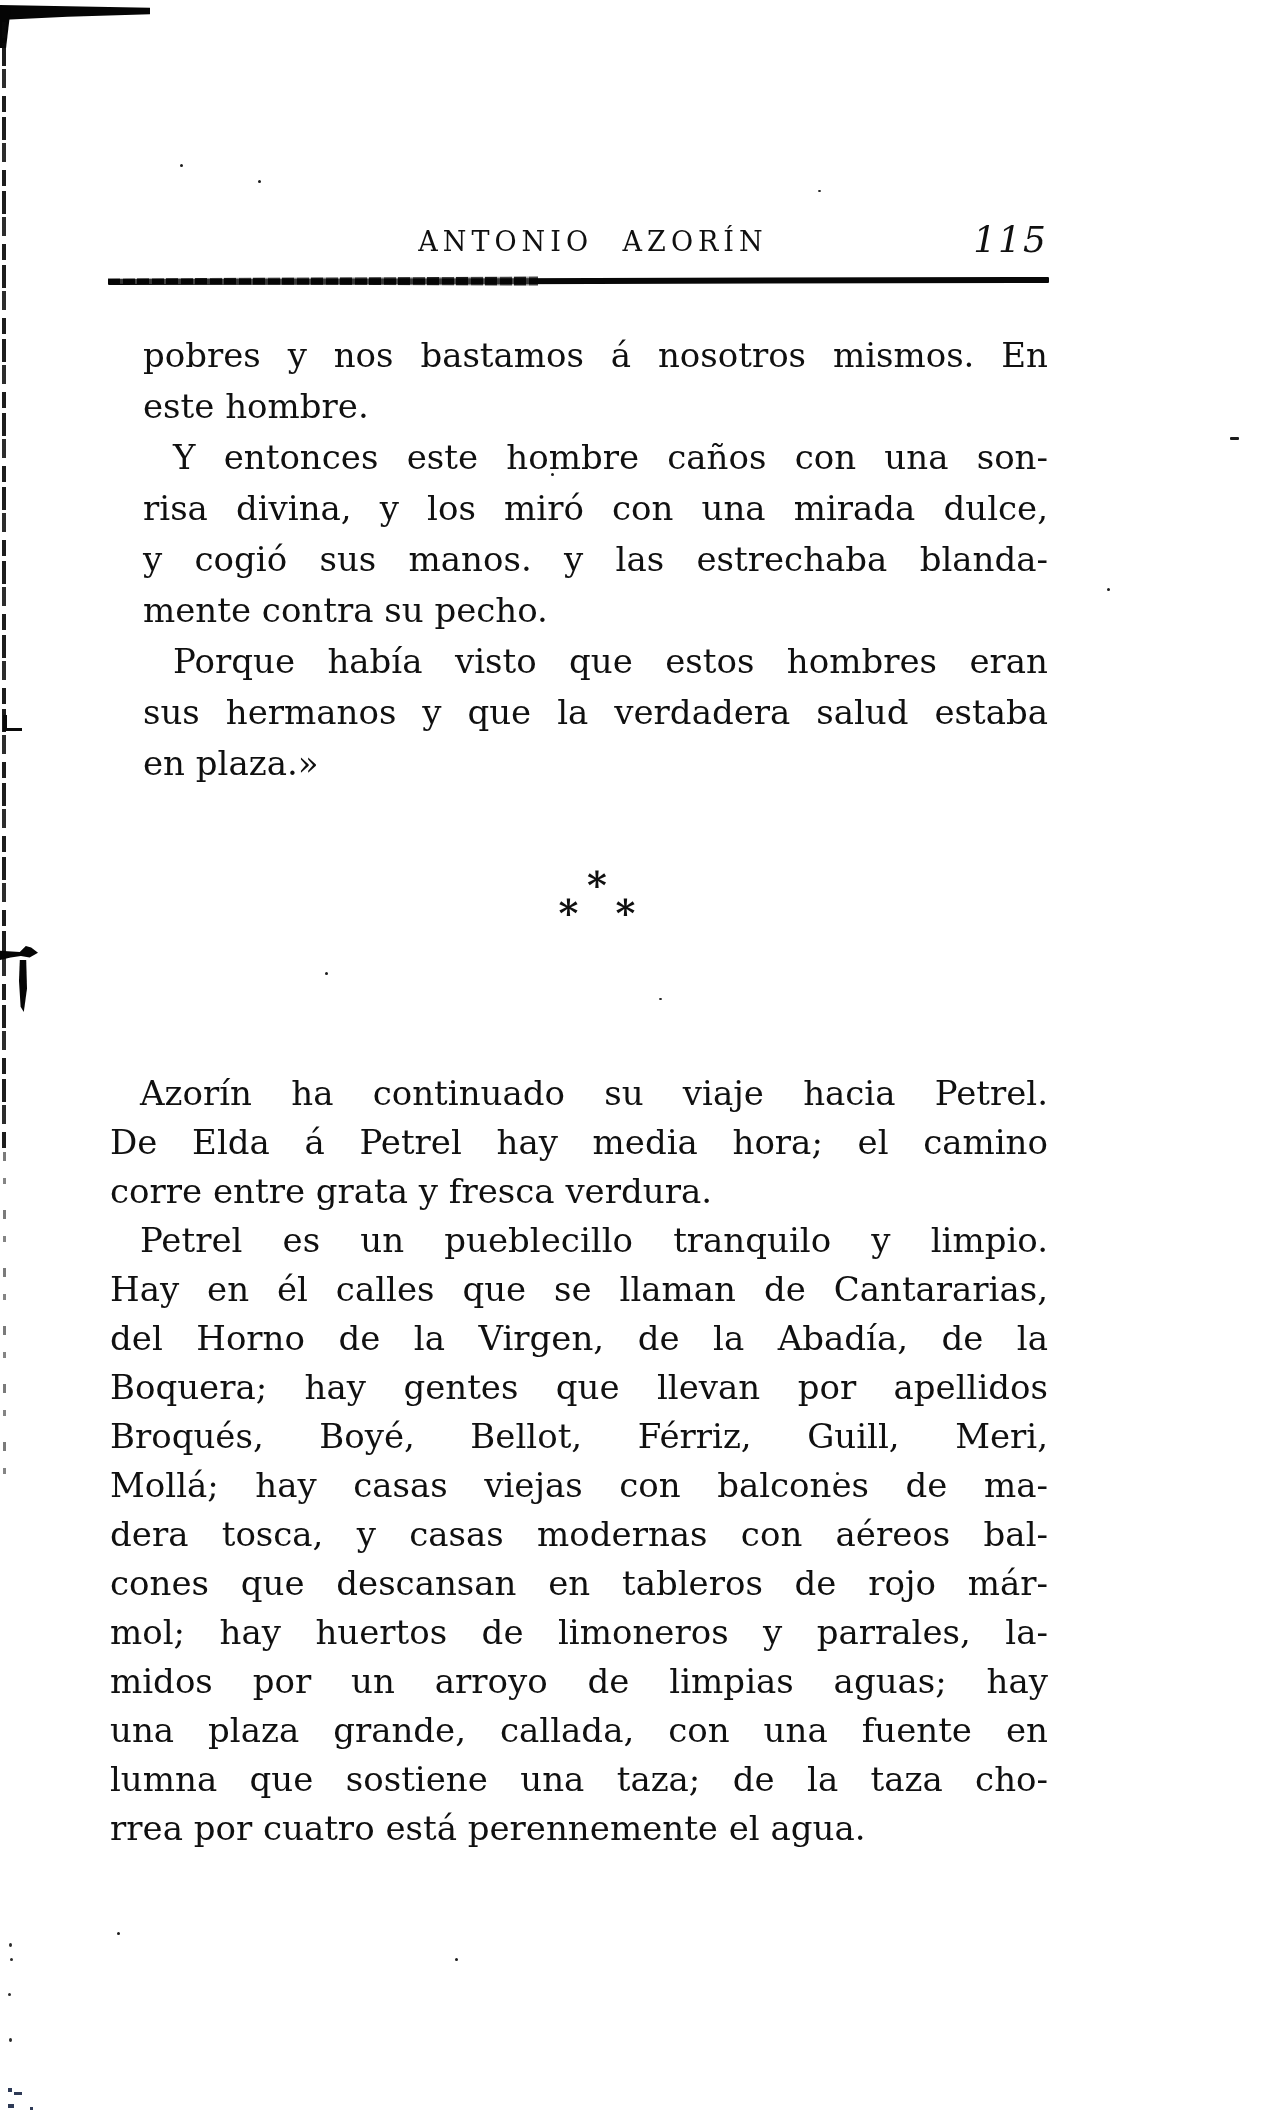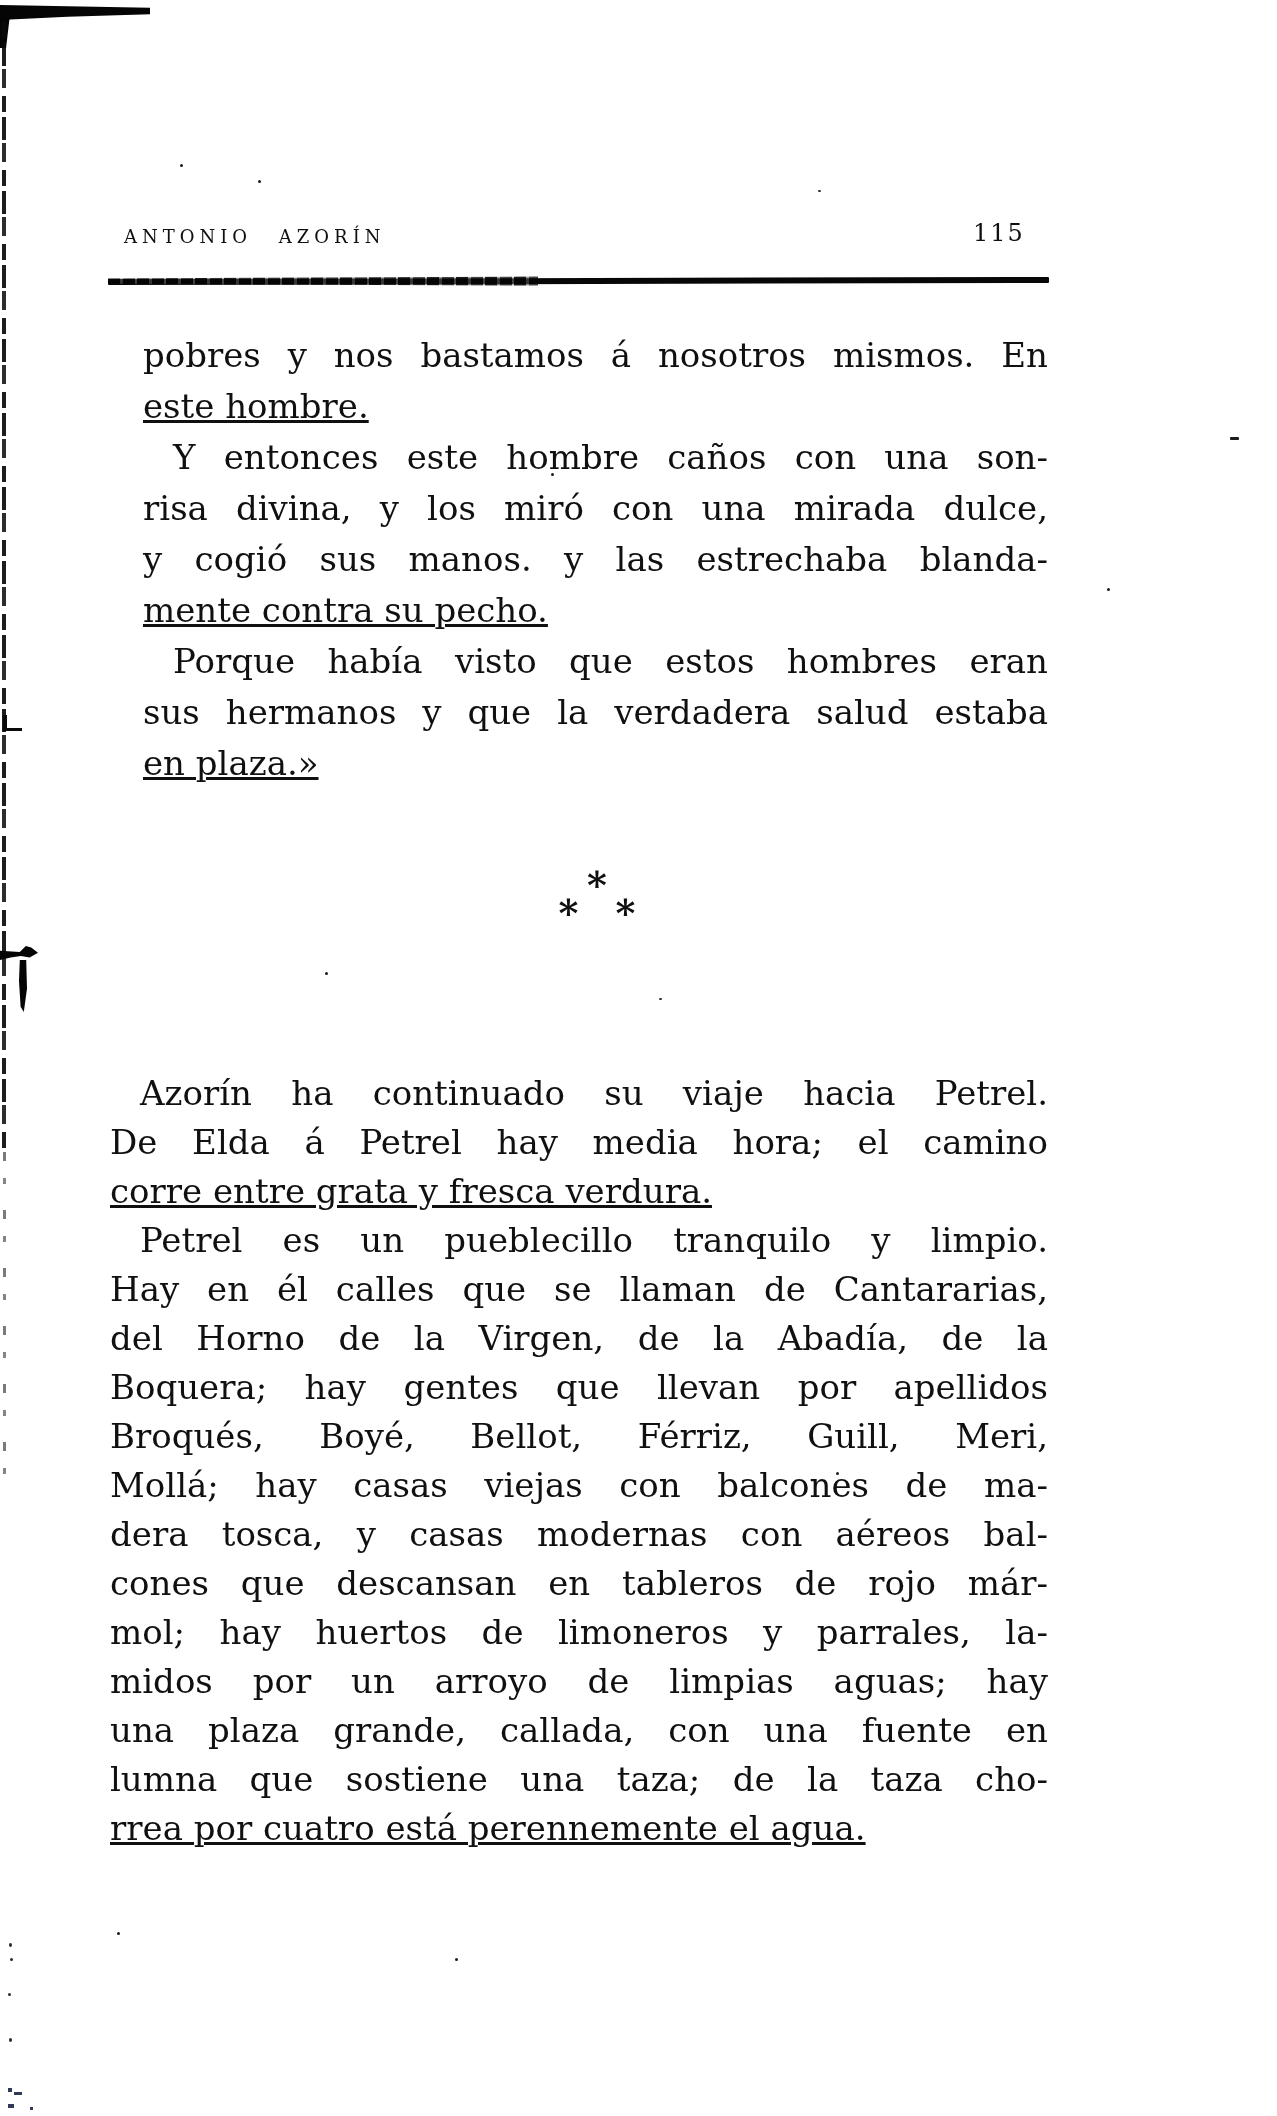"ANTONIO AZORÍN" .running-head { font-size: 18px -> 27px; text-align: none -> center }
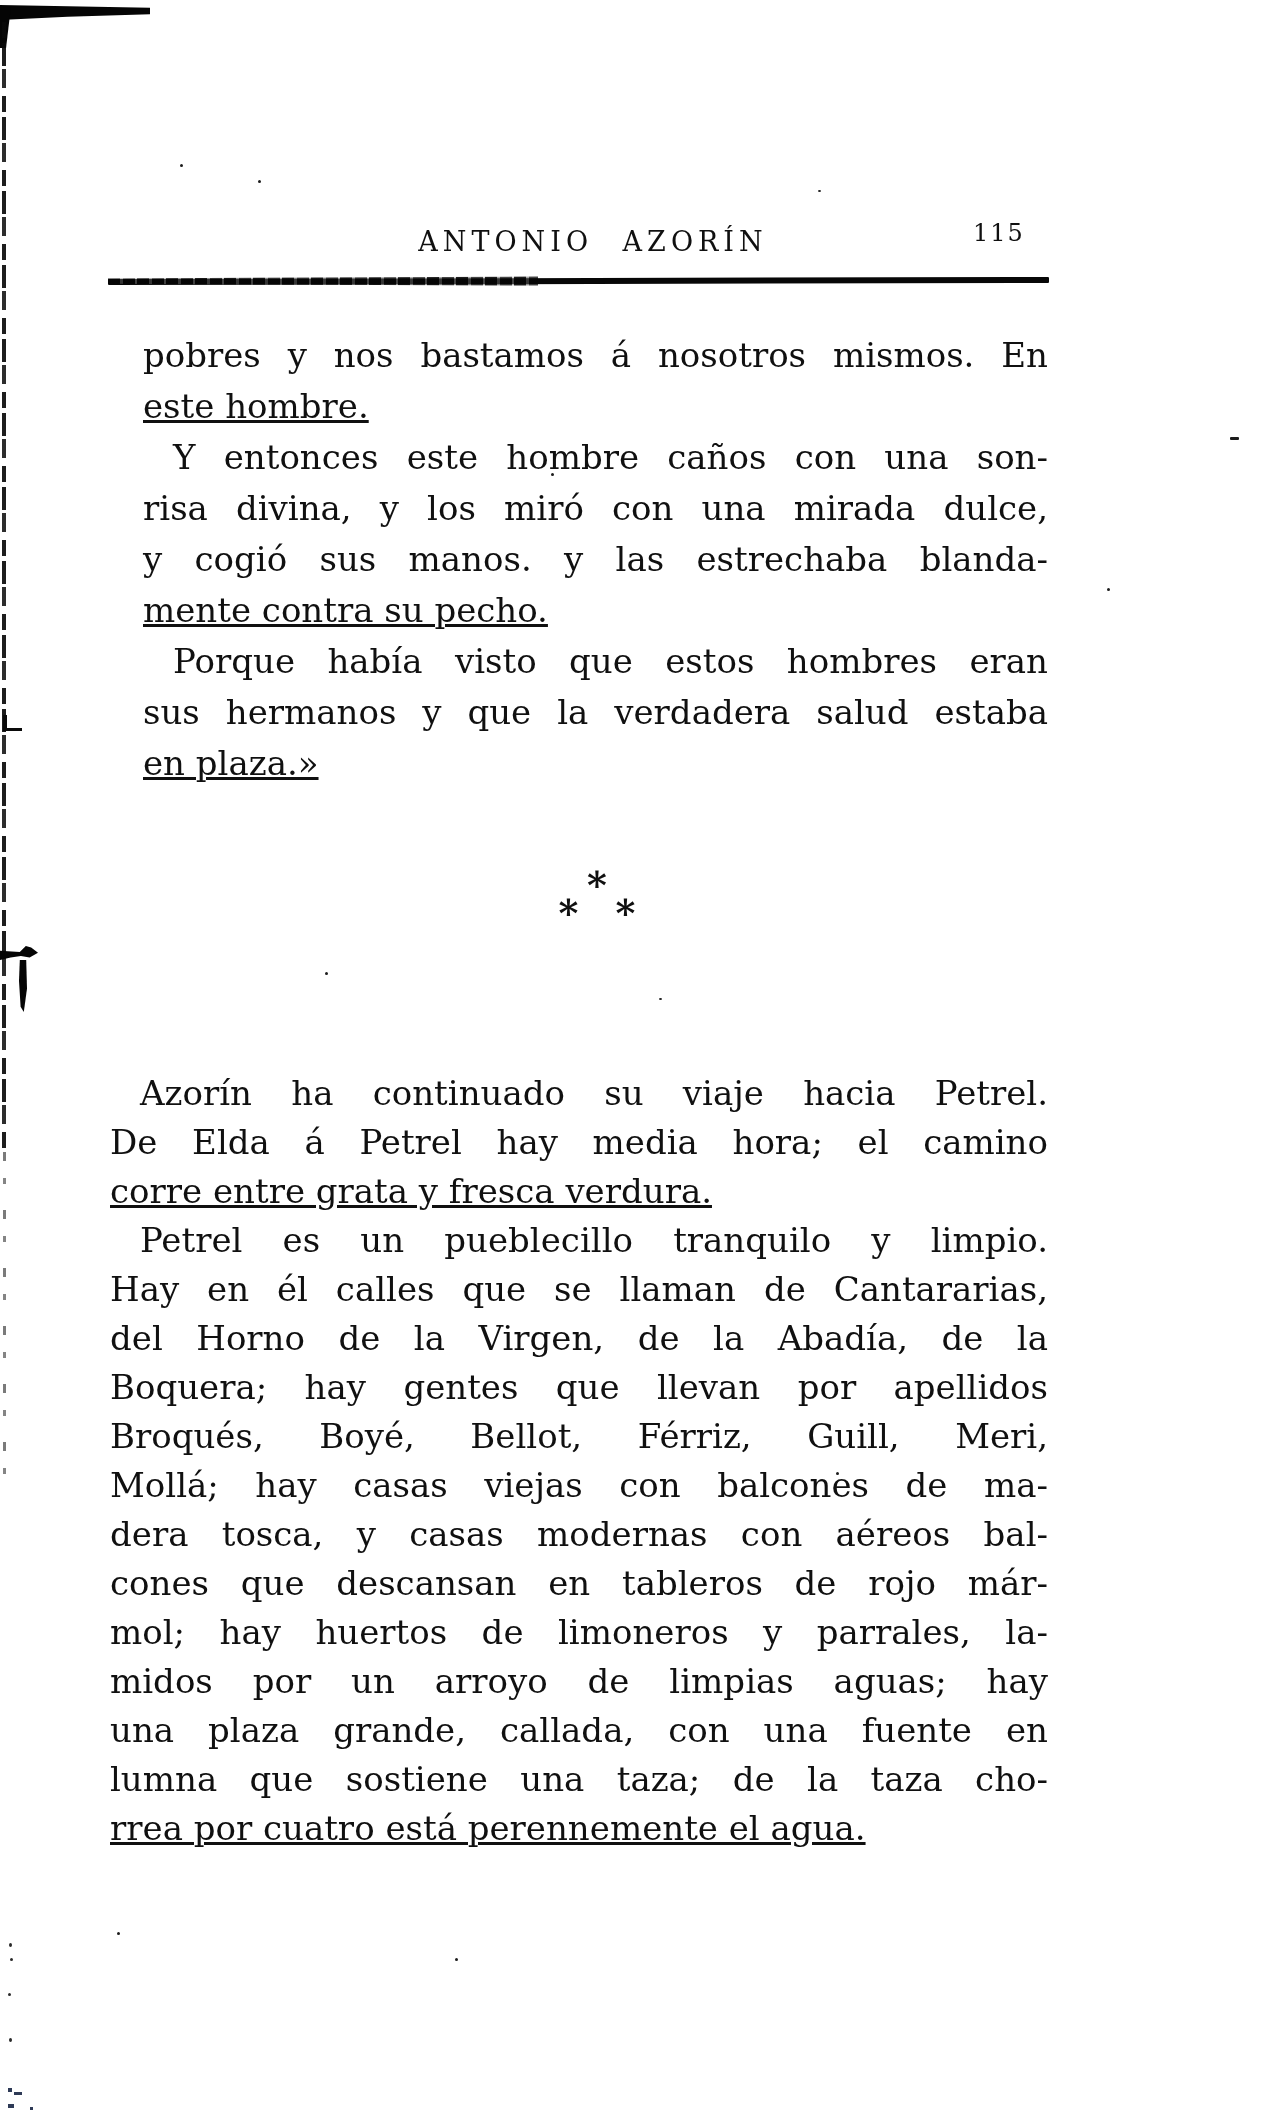"115" .folio { font-size: 24px -> 36px; font-style: none -> italic; text-align: left -> center }
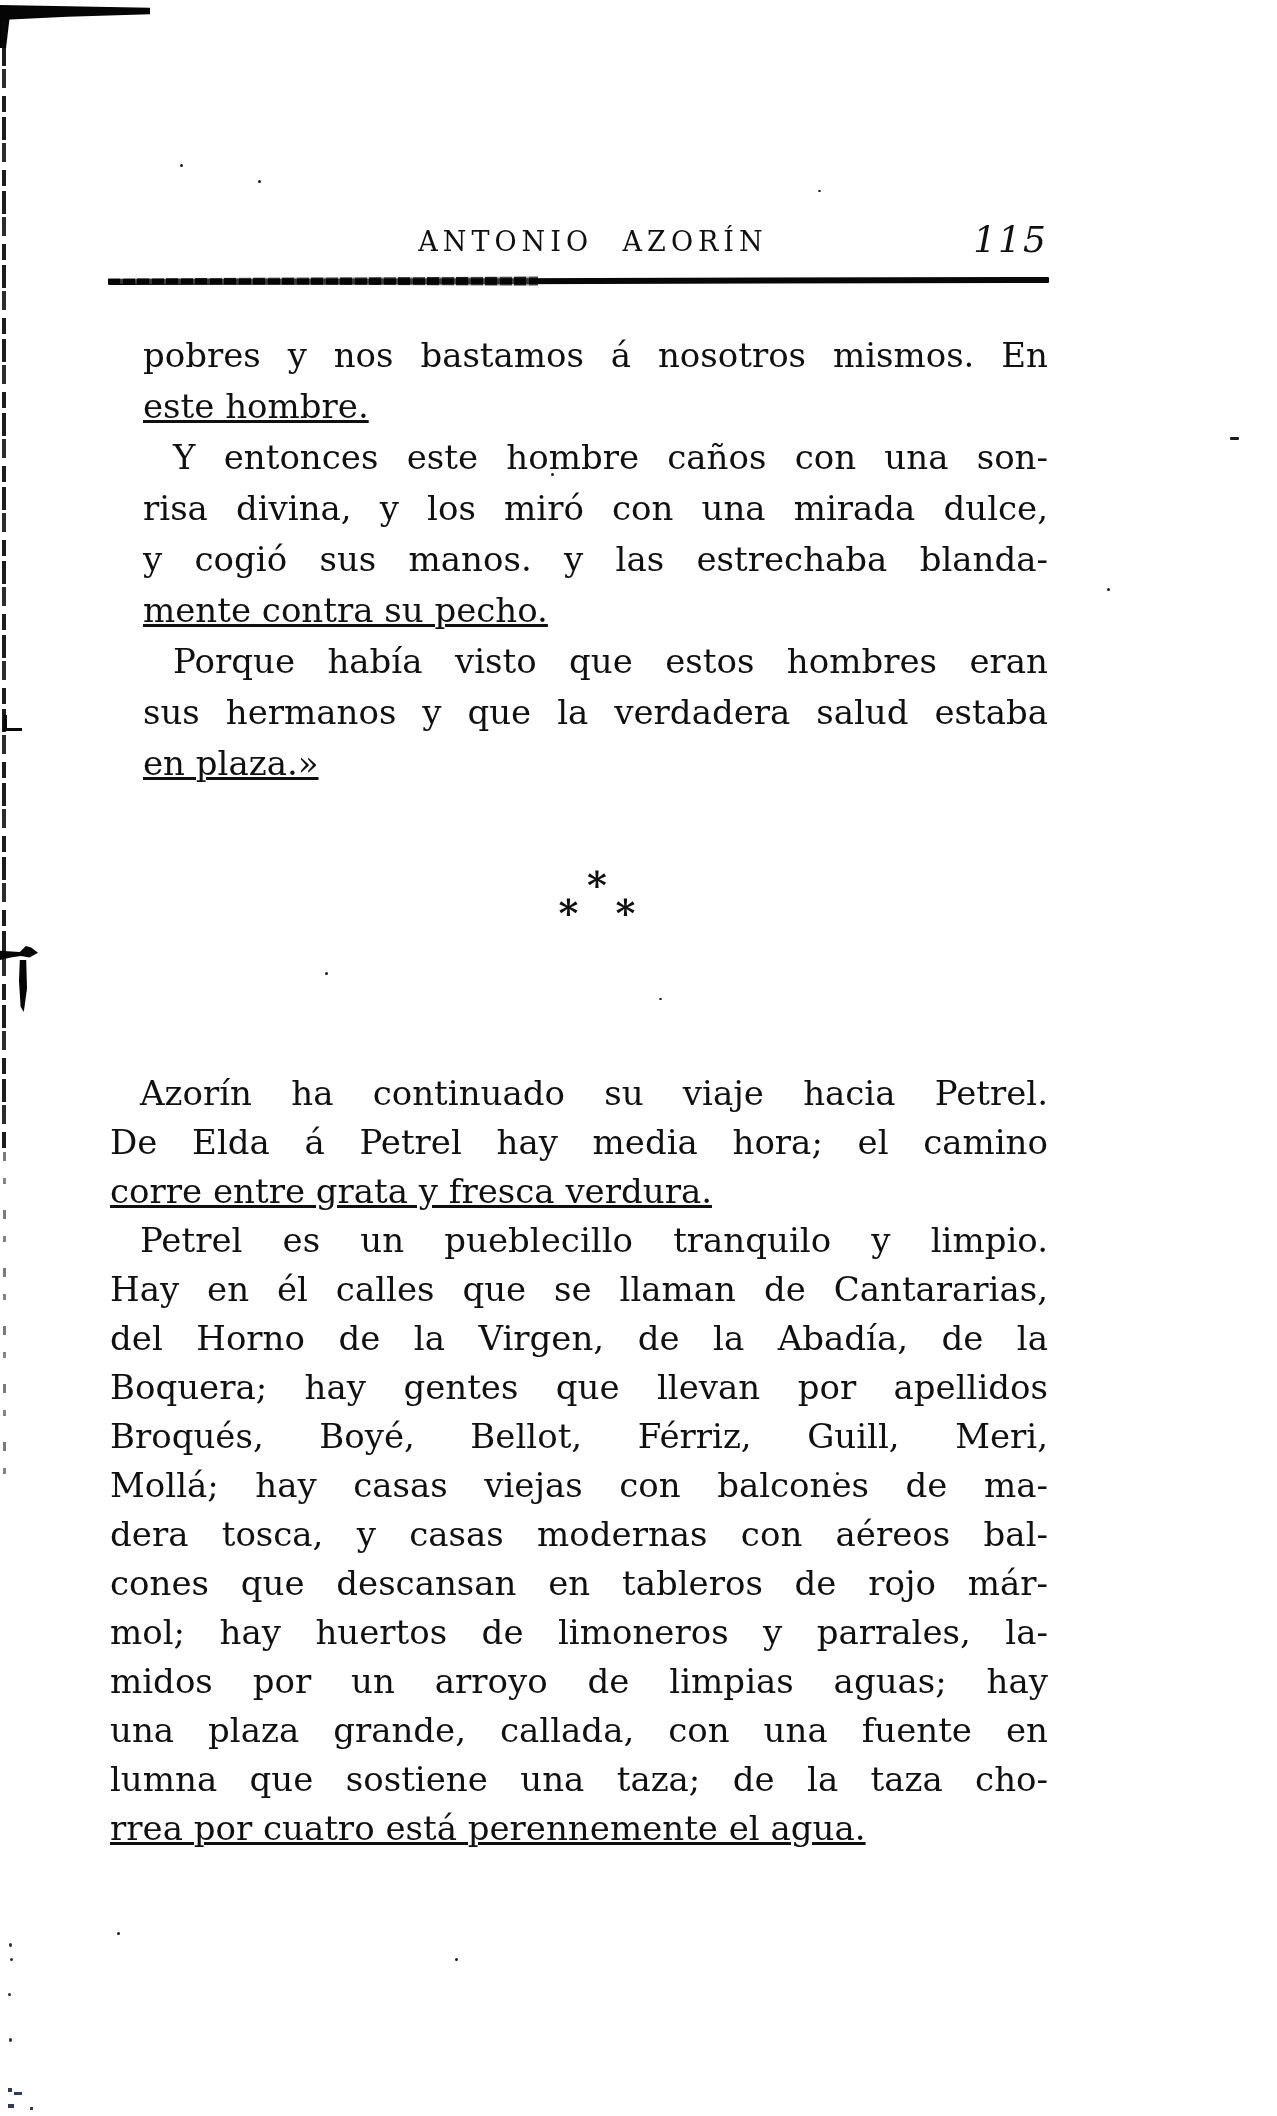"este hombre." .line.pl { text-decoration: underline -> none }
